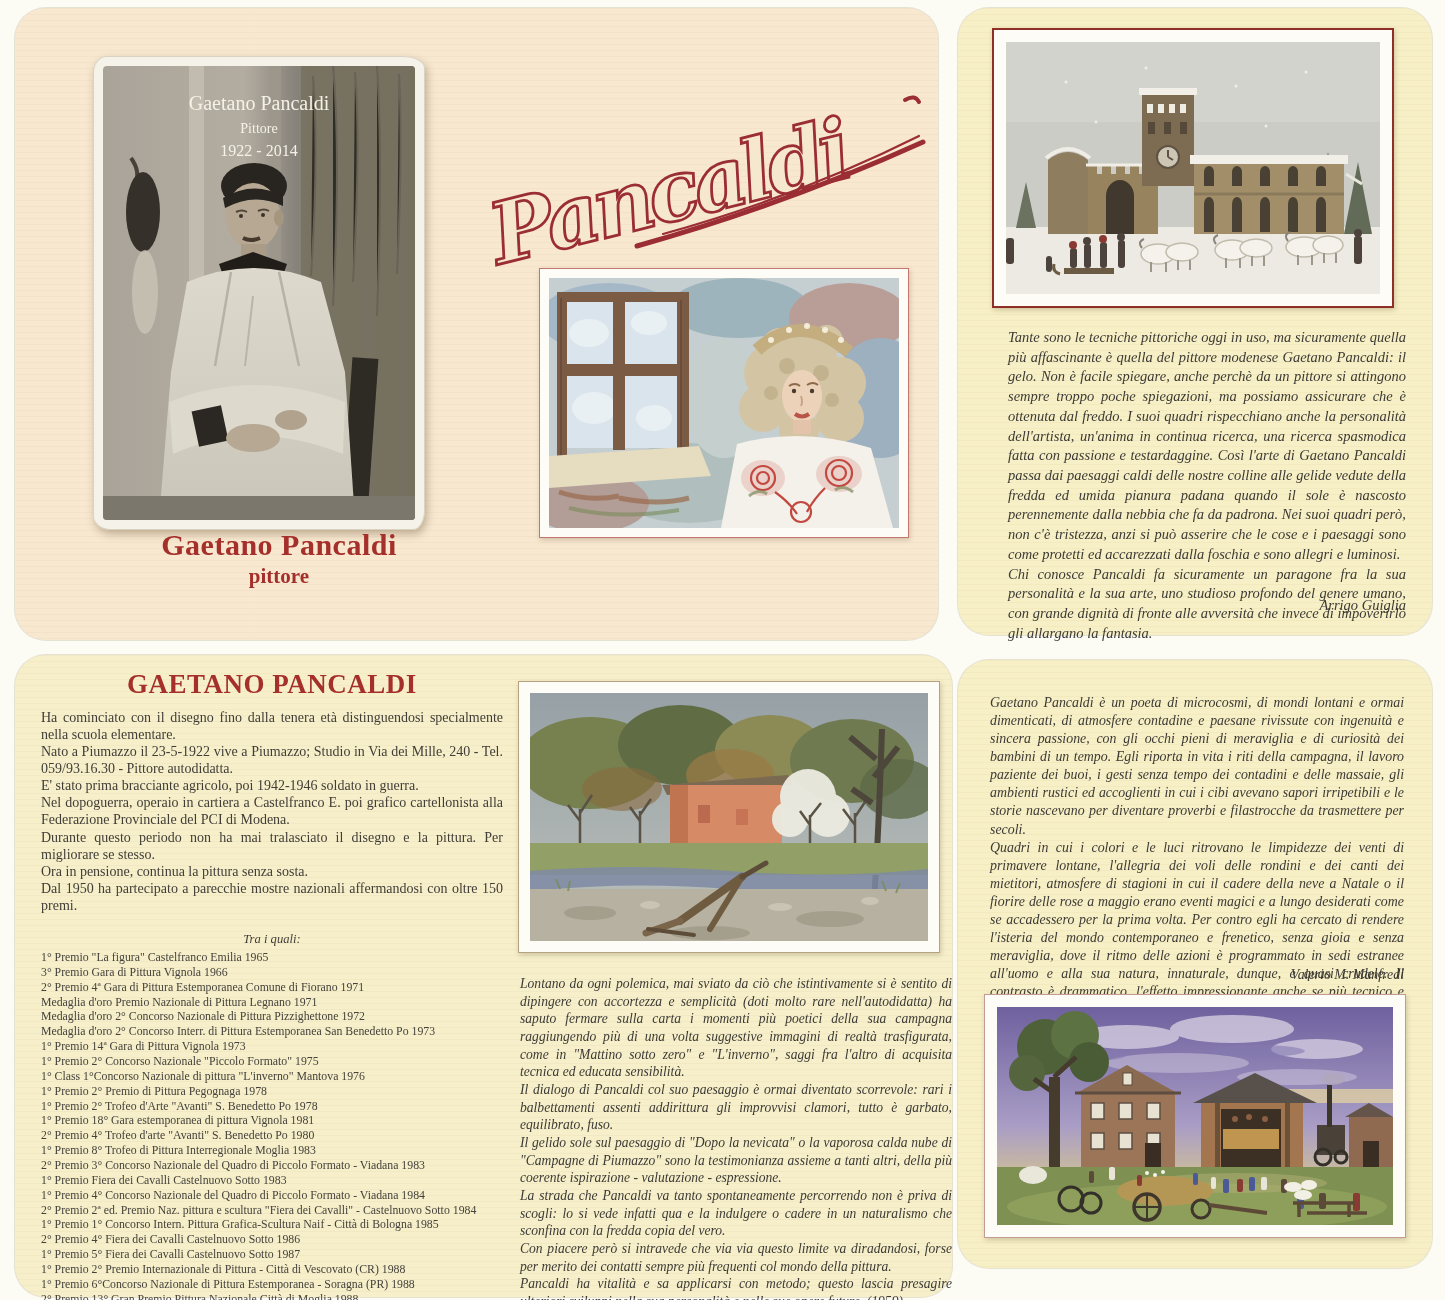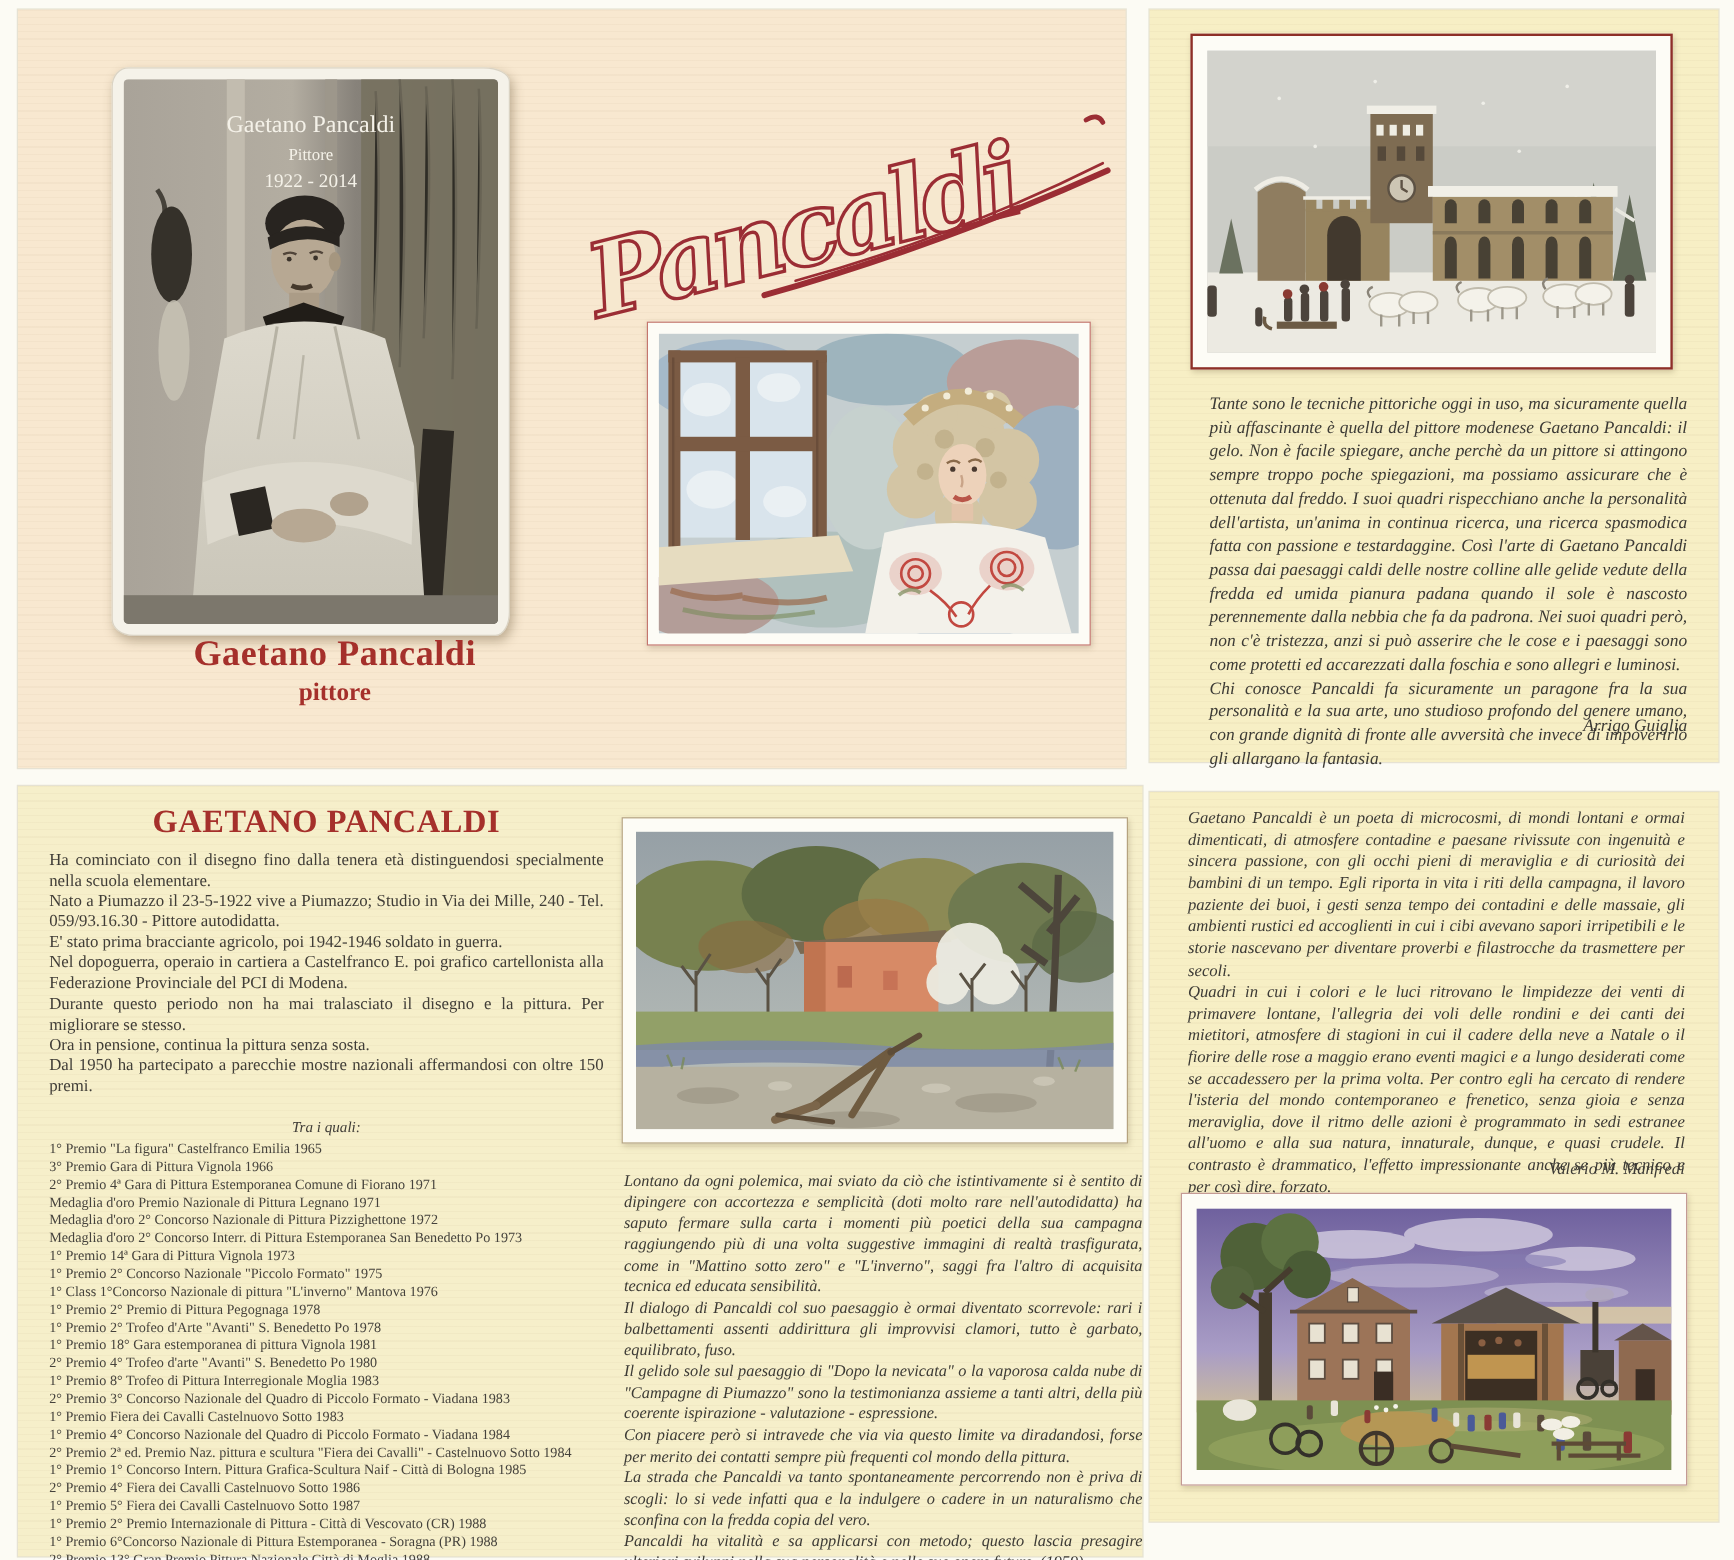"Gaetano Pancaldi" .sheet { border-radius: none -> 31px }
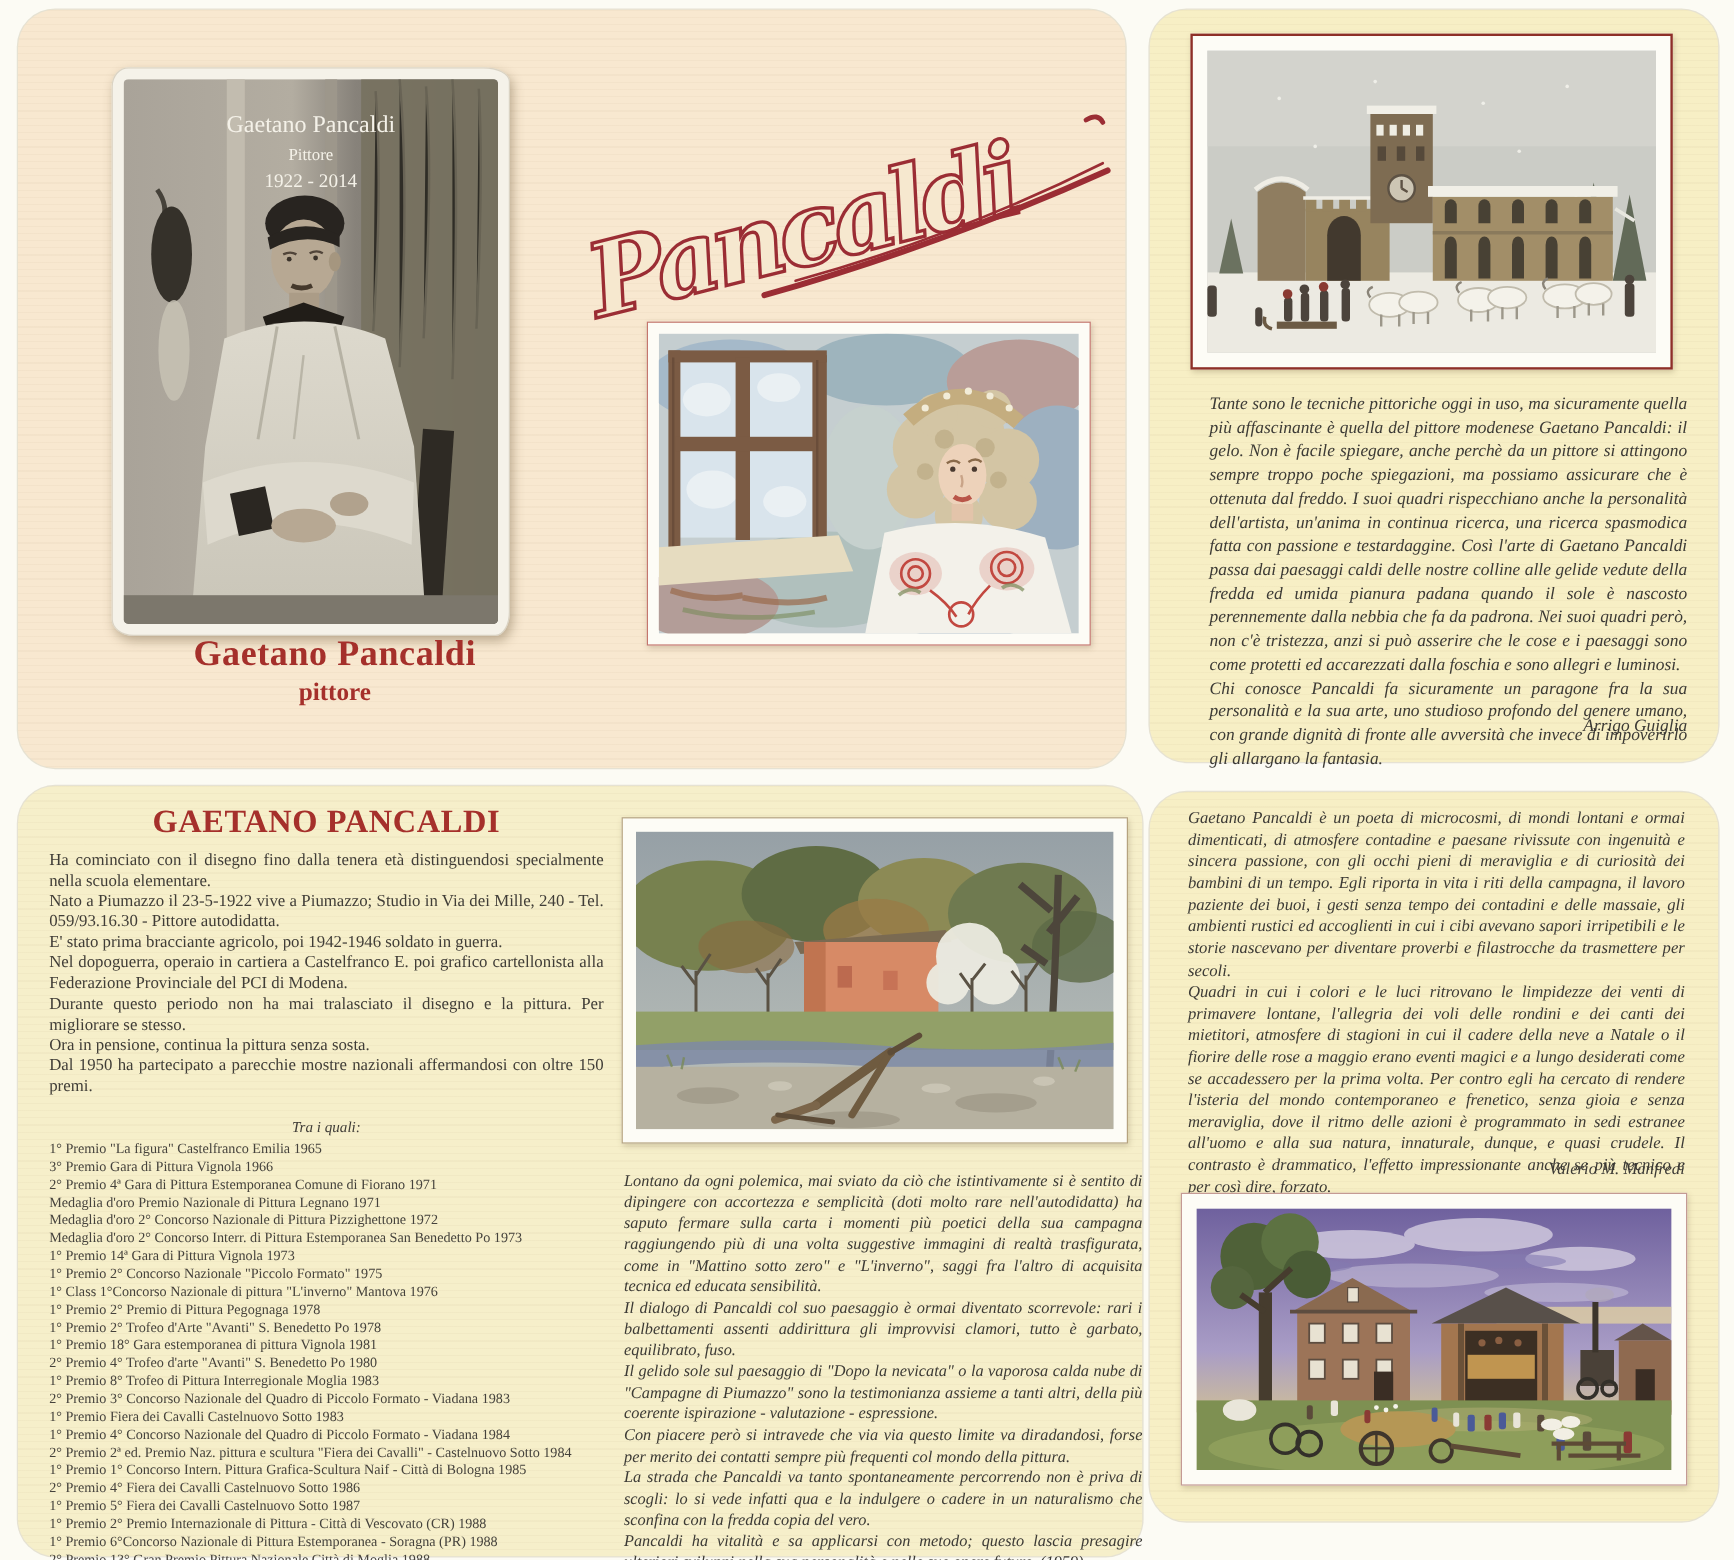"Gaetano Pancaldi è un poeta" .essay-d { top: 14px -> 34px }
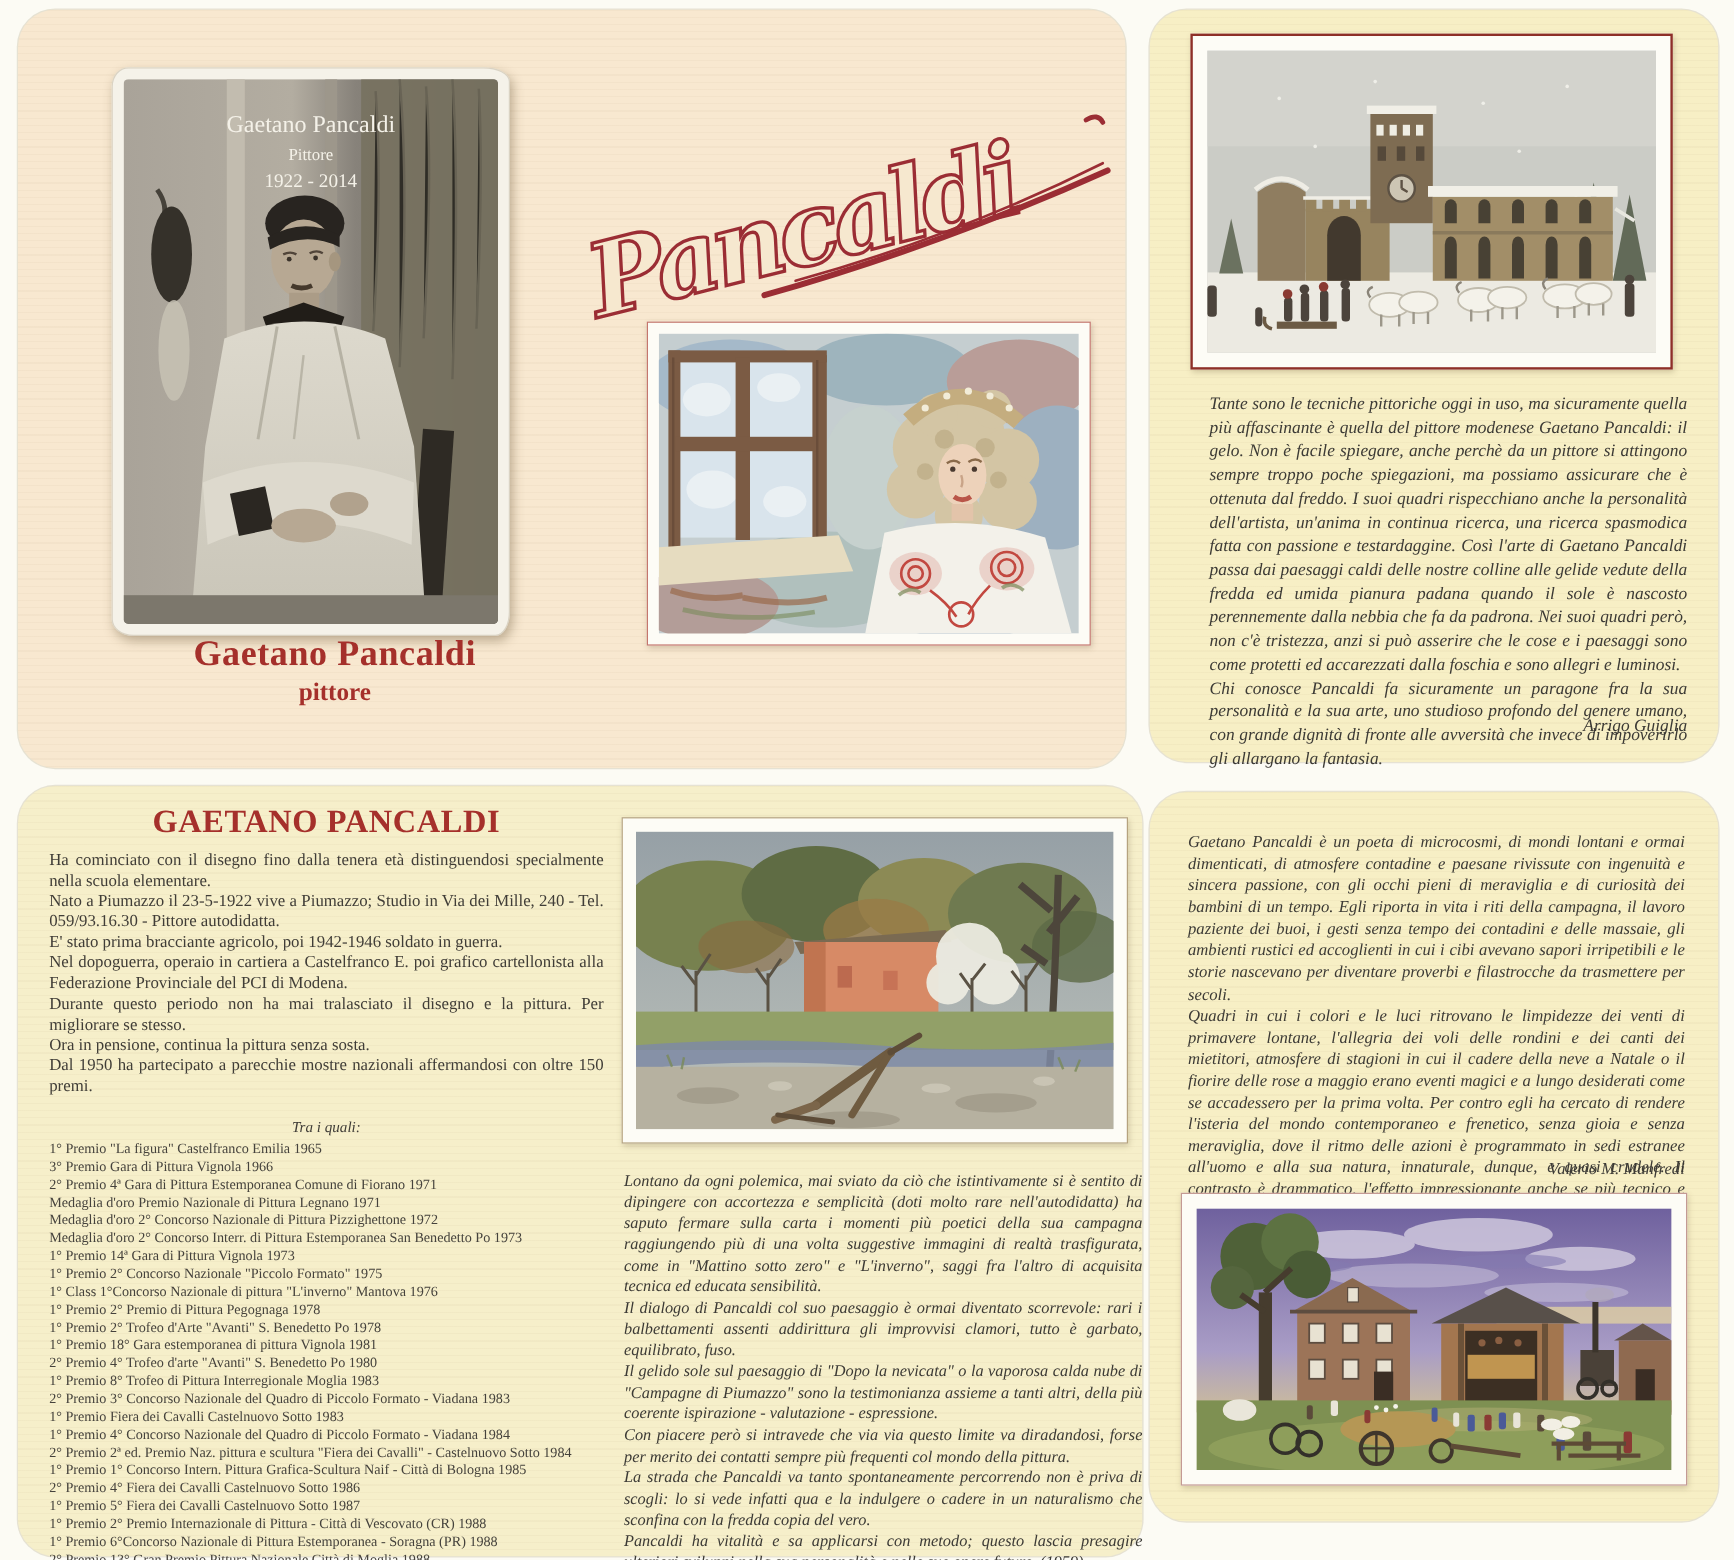"Con piacere però si intravede" div.para { order: before "La strada che Pancaldi va" -> after "La strada che Pancaldi va" }
